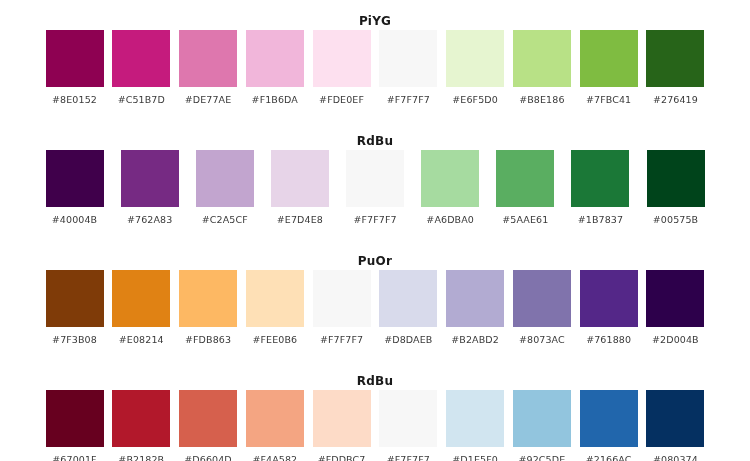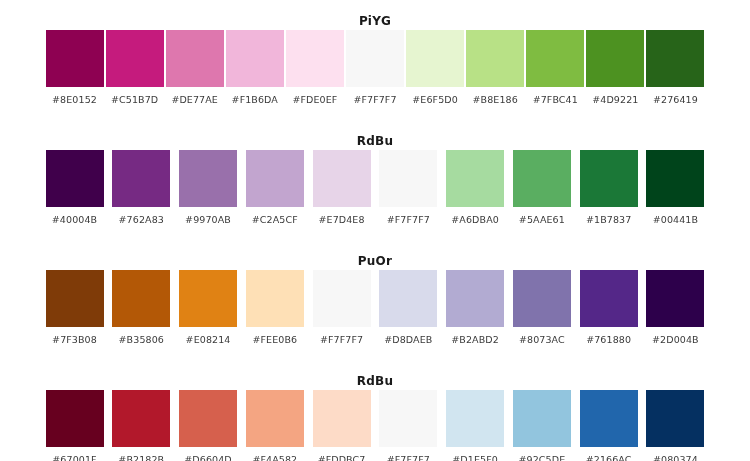"#4D9221" div.swatch-cell { html: <div> <div></div> <div>#4D9221</div> </div> -> none }
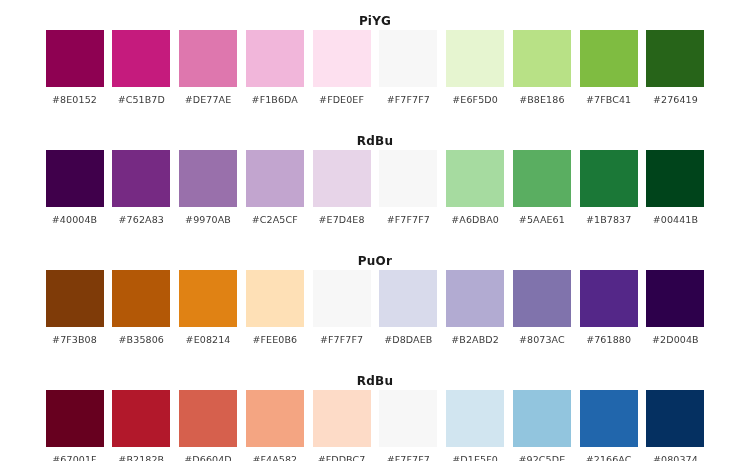"#9970AB" div.swatch-cell { html: <div> <div></div> <div>#9970AB</div> </div> -> none }
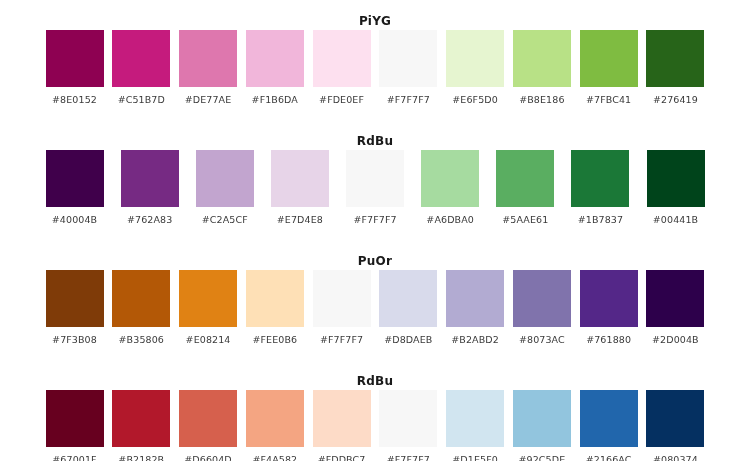"#00441B" div.swatch-label { text: 00441B -> 00575B }
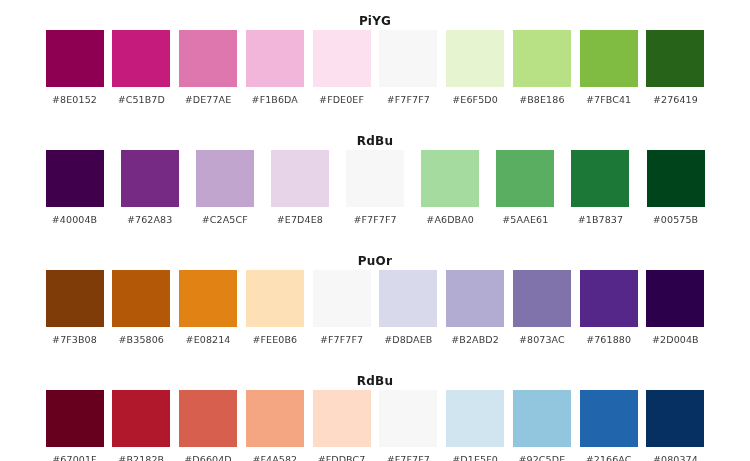"#B35806" div.swatch-cell { html: <div> <div></div> <div>#B35806</div> </div> -> none }
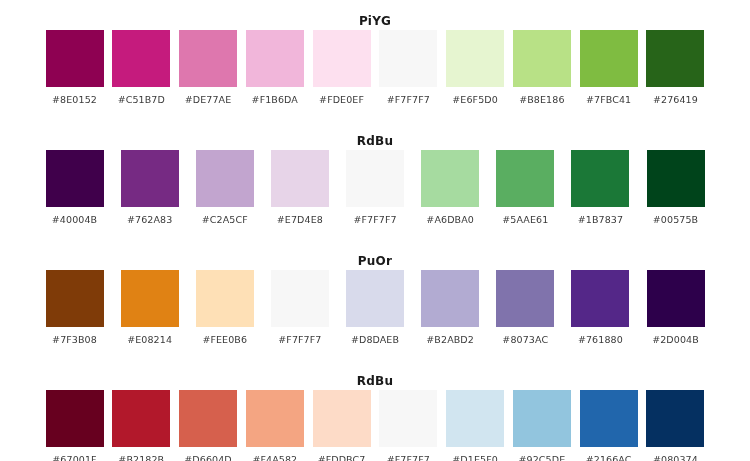"#FDB863" div.swatch-cell { html: none -> <div> <div></div> <div>#FDB863</div> </div> }
